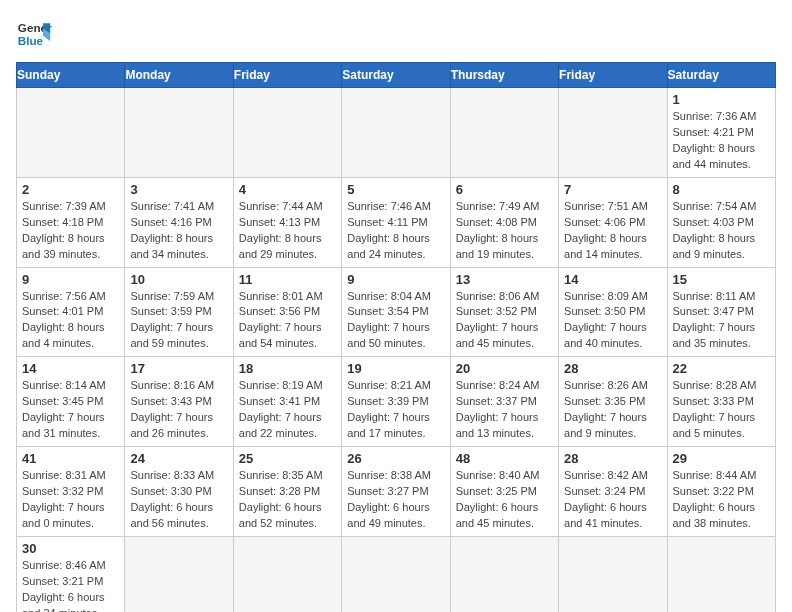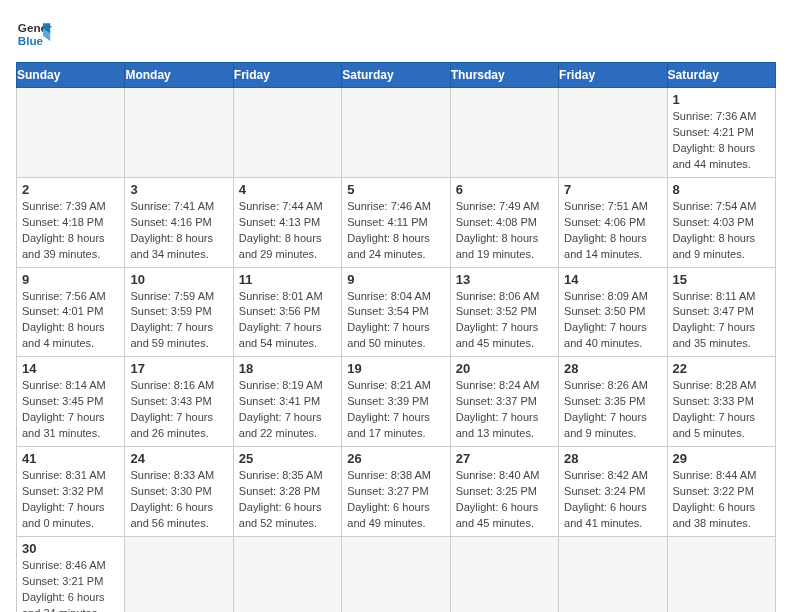"27" span.day-number { text: 27 -> 48 }
